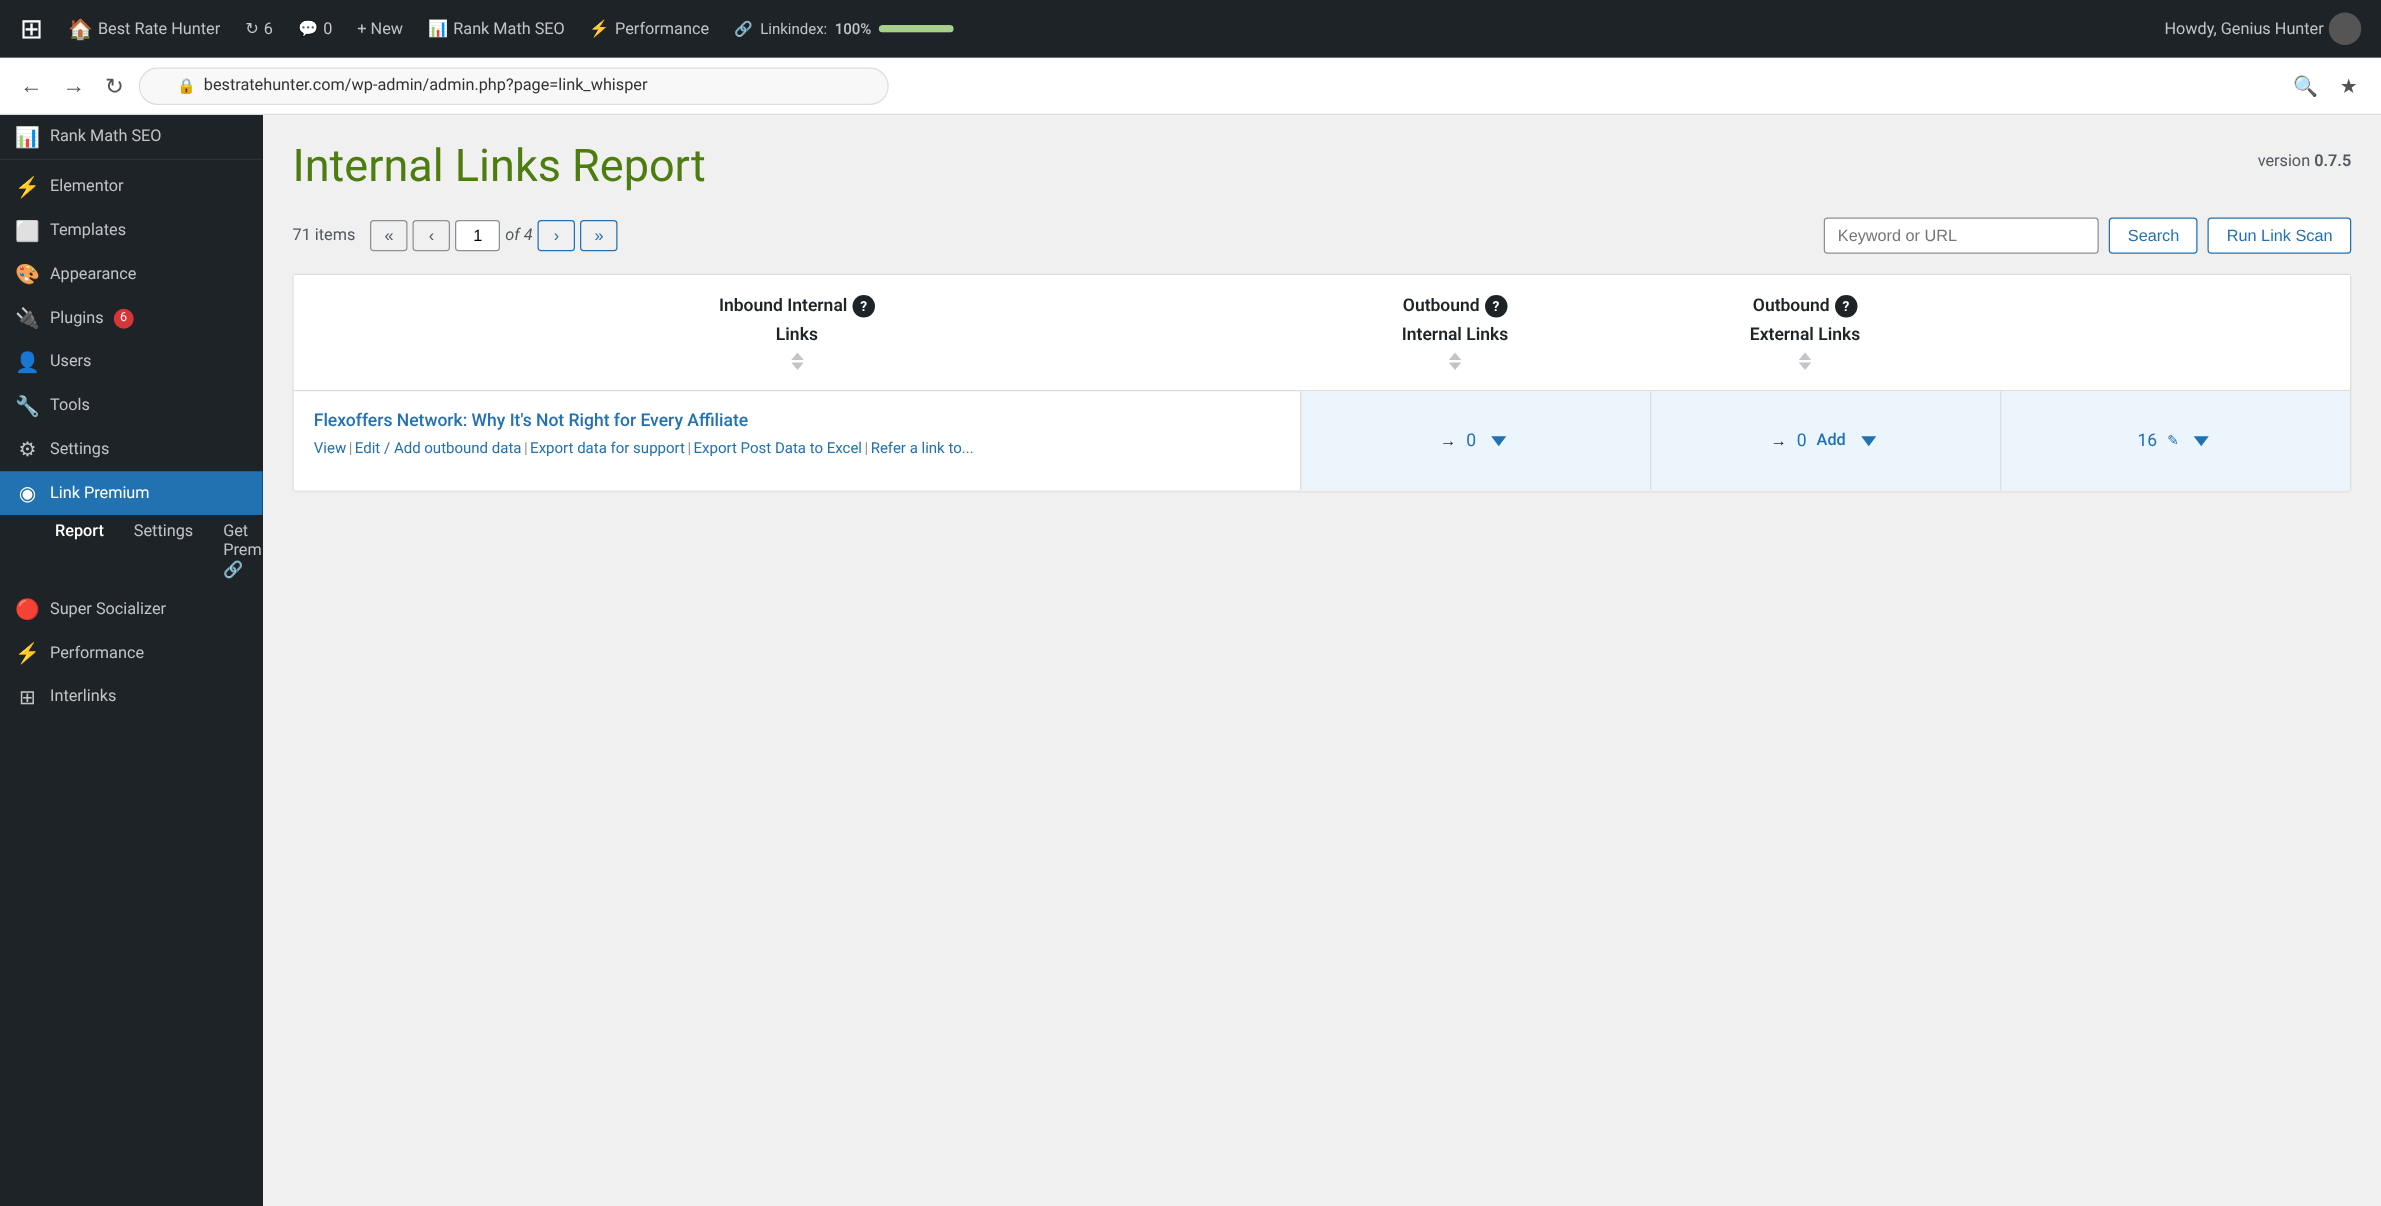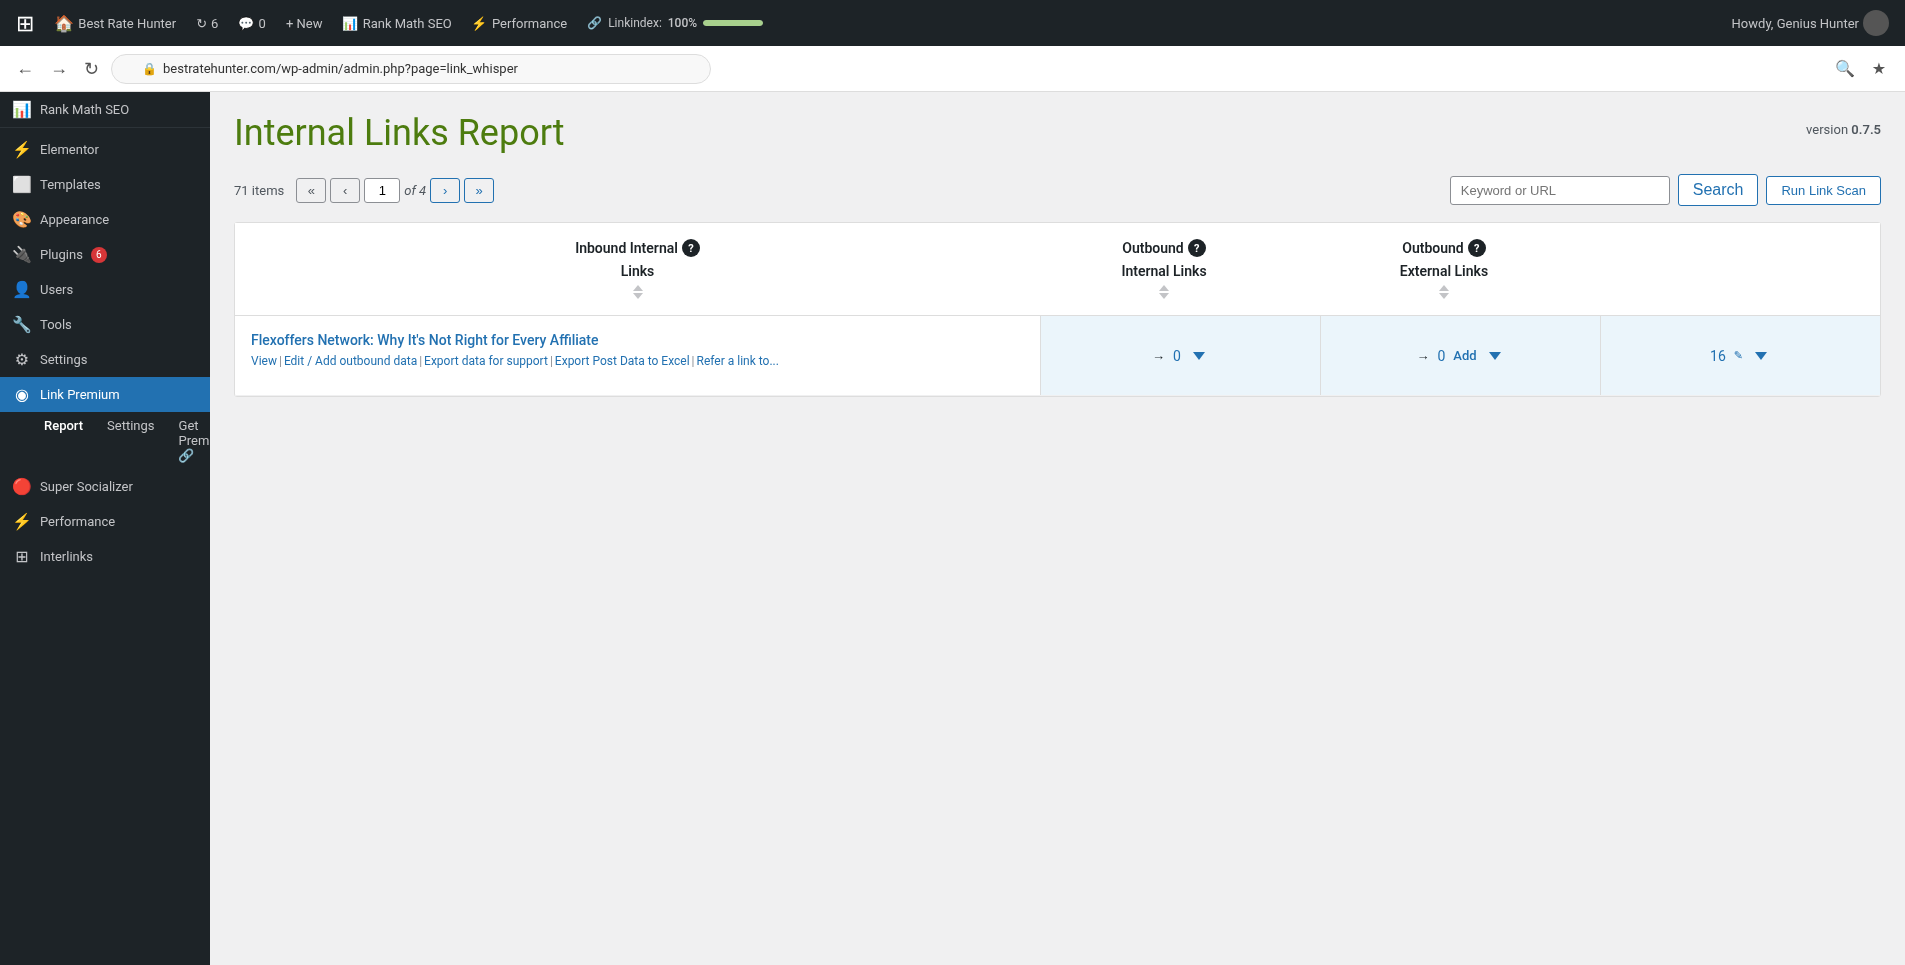"Search" .search-btn { font-size: 16px -> 13px }
